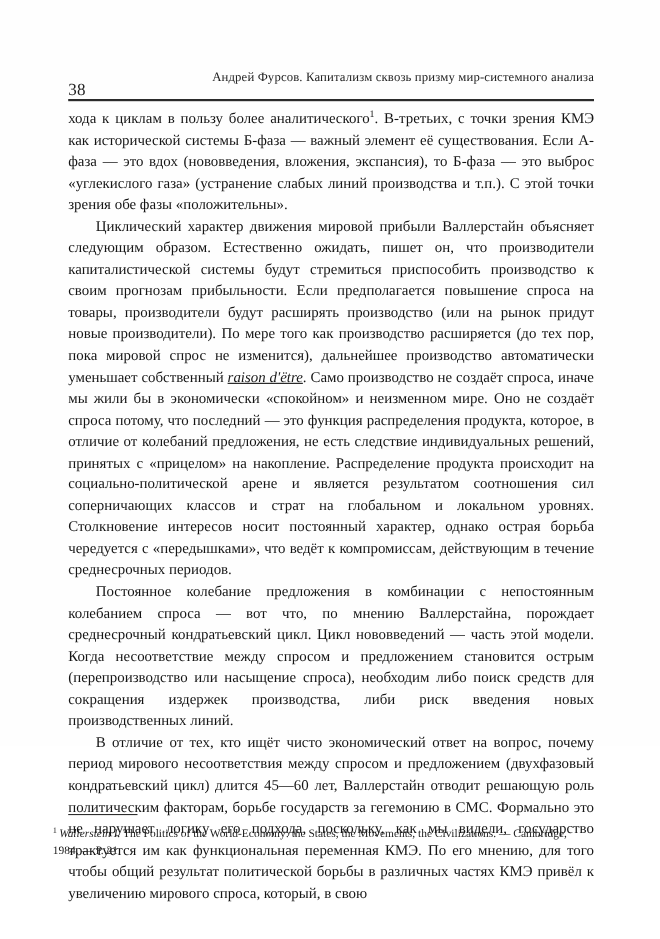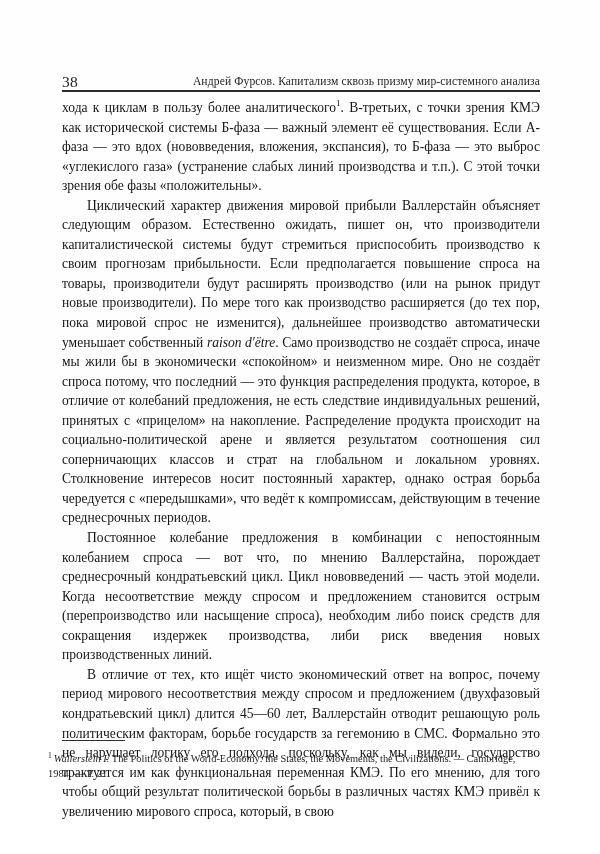"Андрей Фурсов. Капитализм сквозь призму" .header-title { padding-bottom: 2px -> 13px }
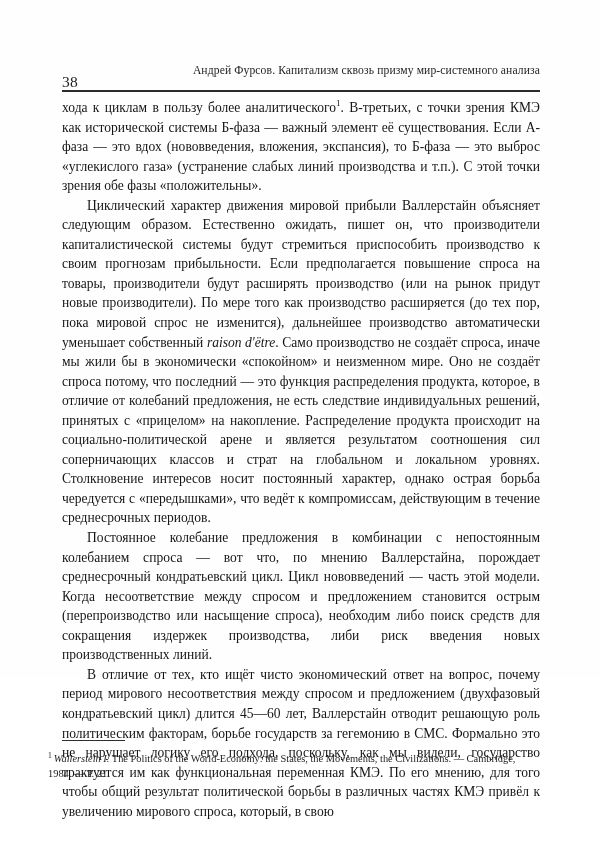"raison d'ёtre" .para i { text-decoration: none -> underline }
